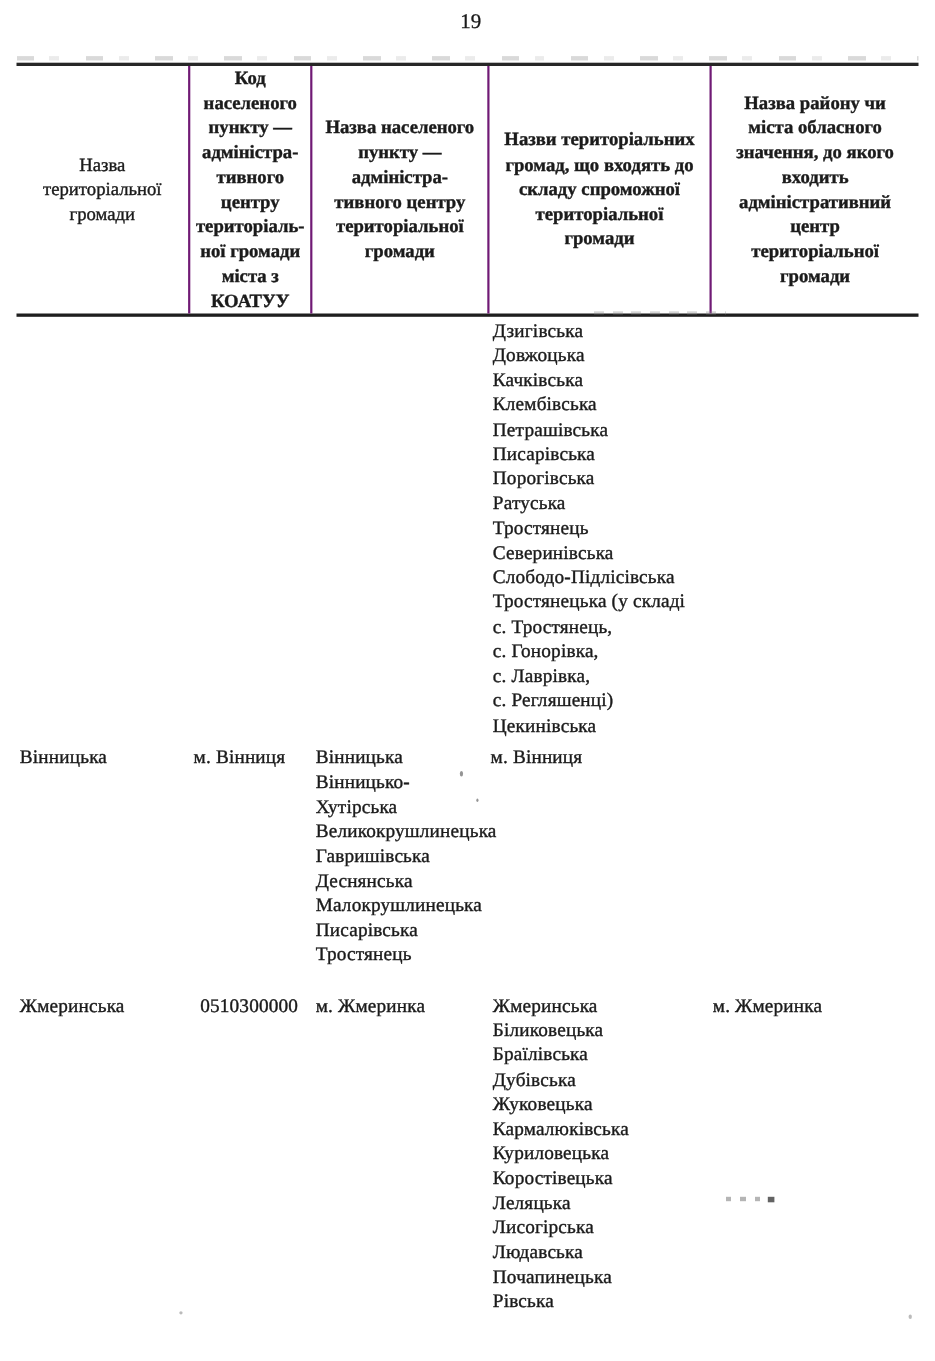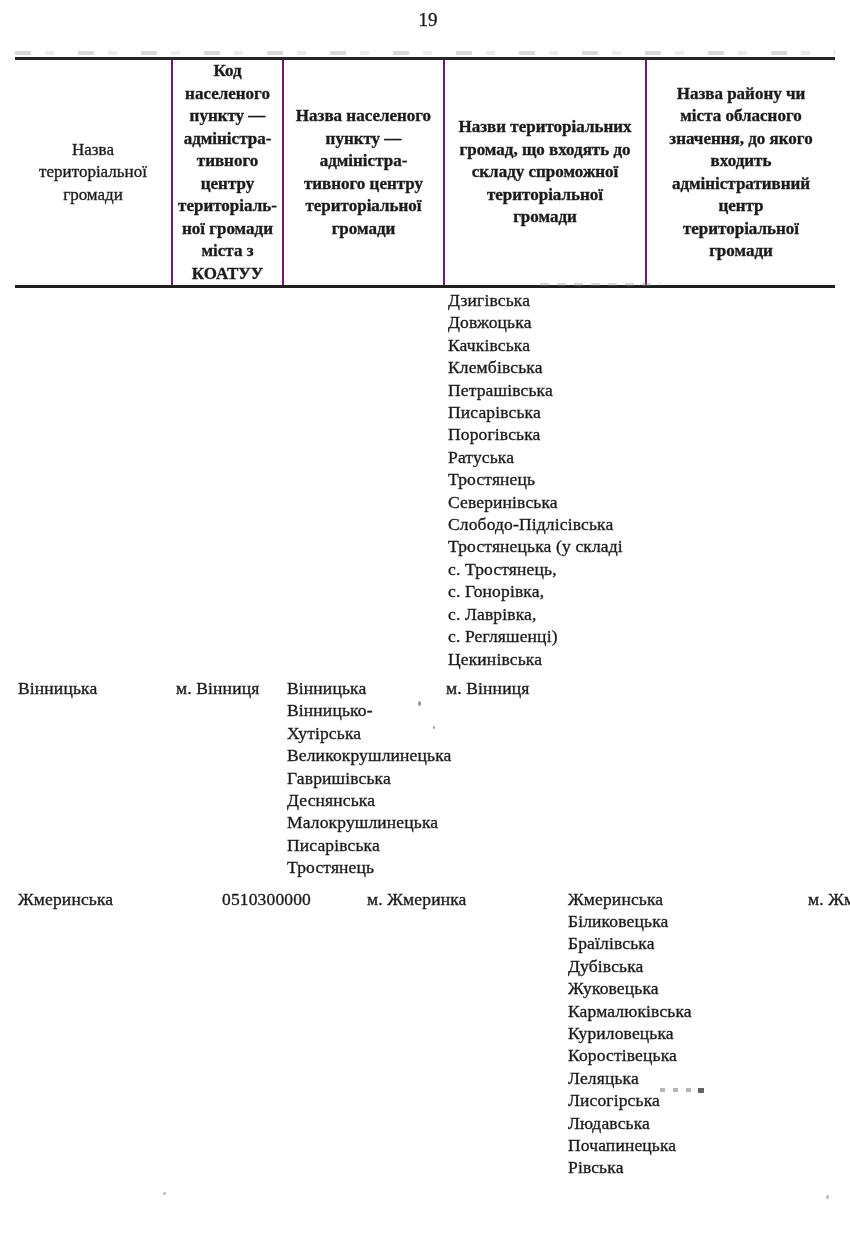"Жмеринська" .row-c { gap: 40px -> none; margin-top: 9px -> 24px }
